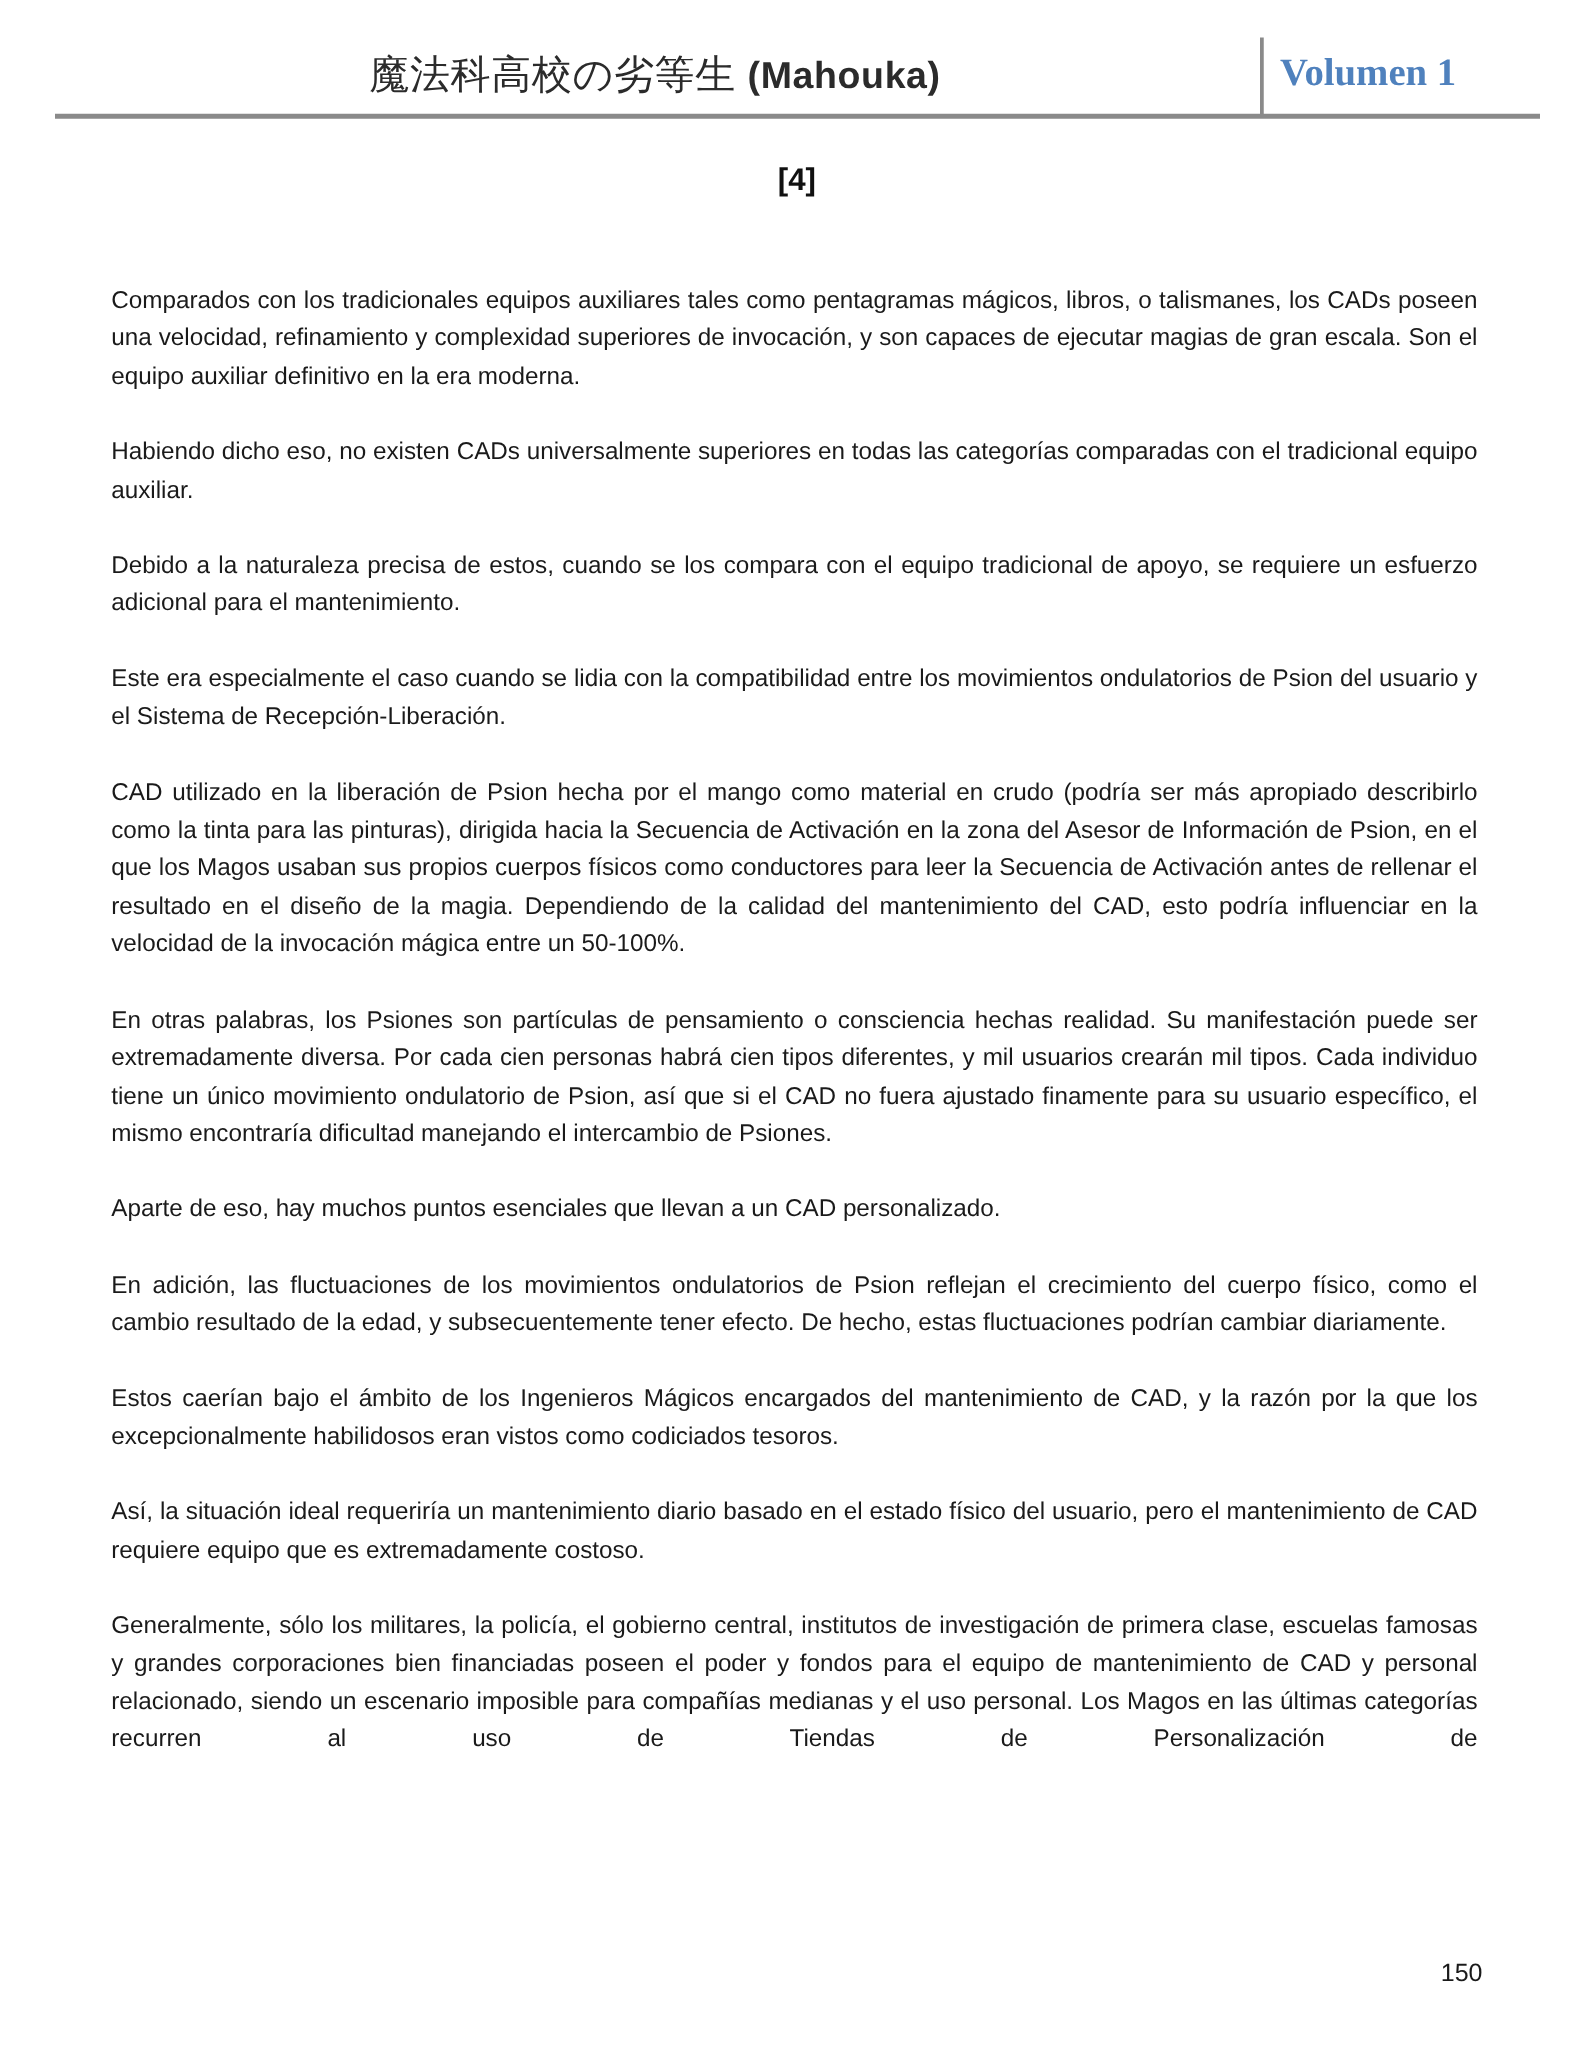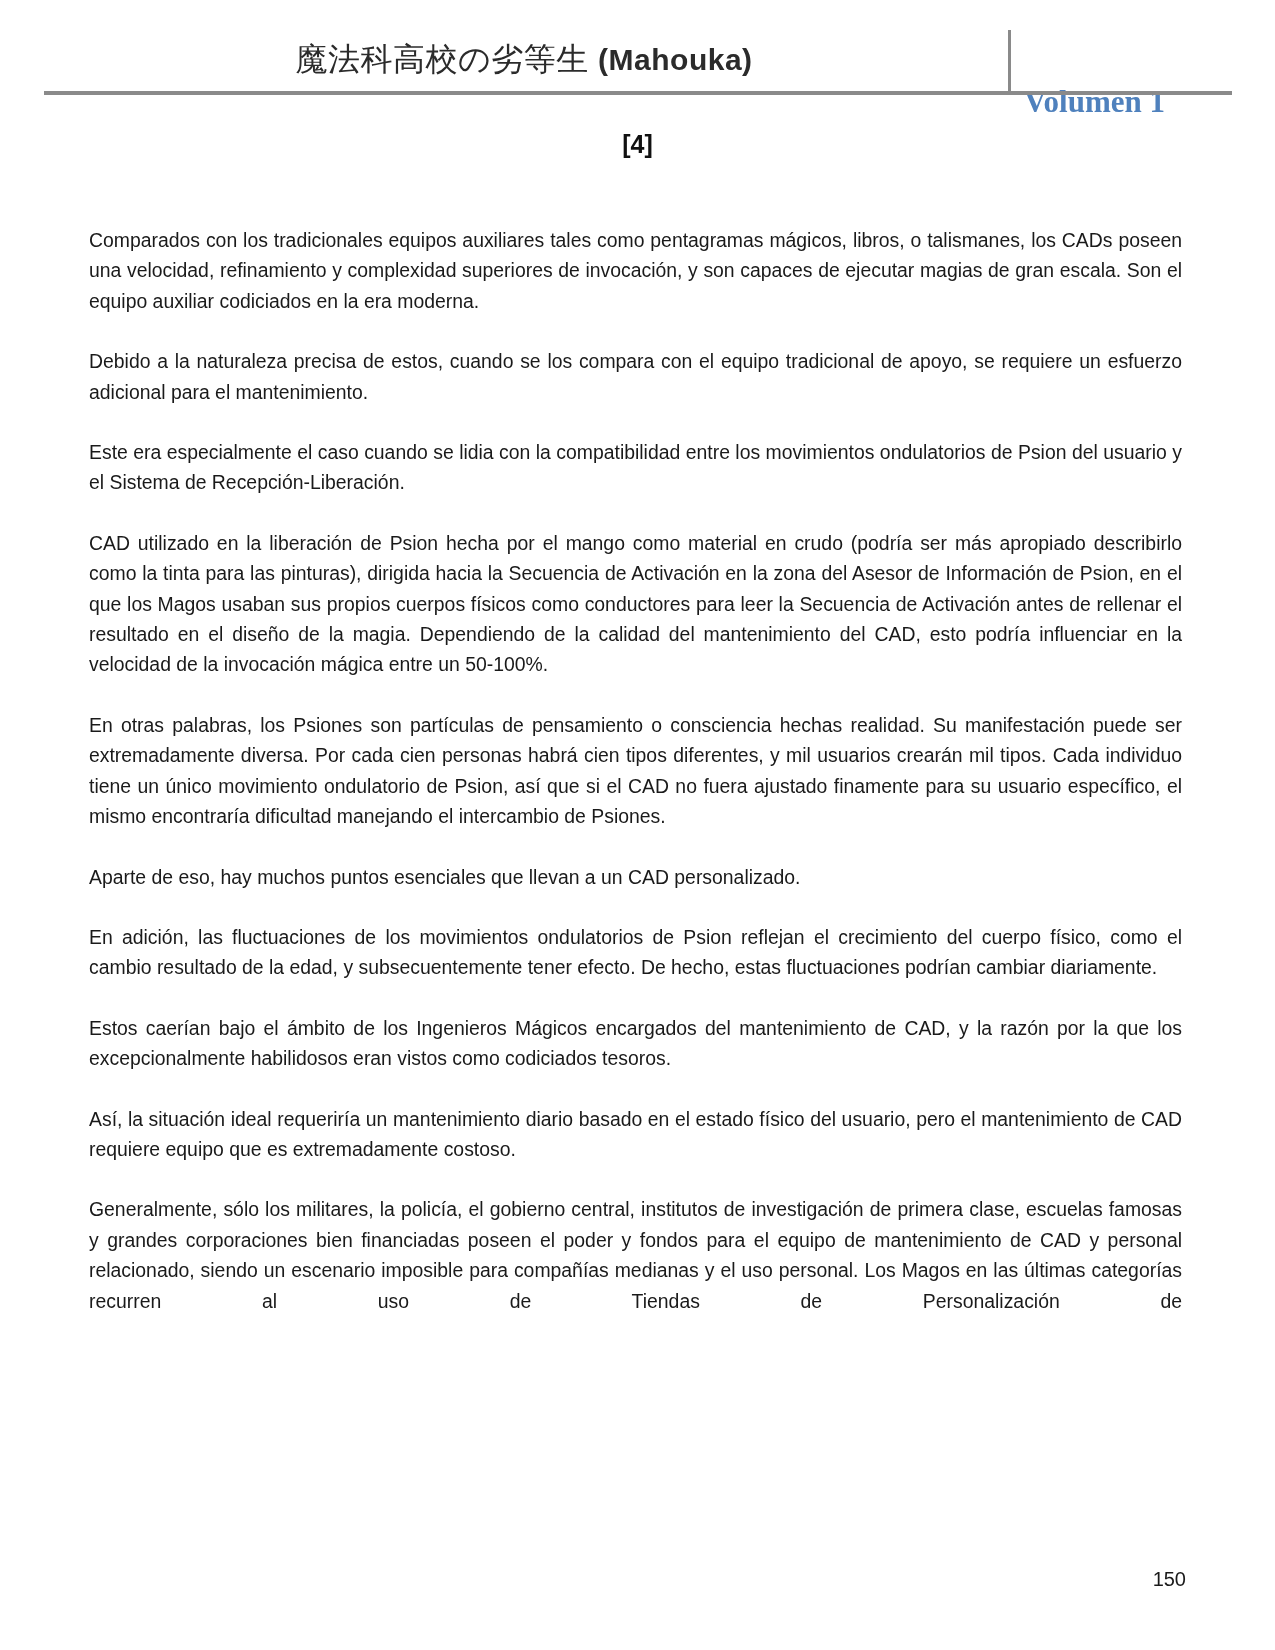"Volumen 1" .header-volume { margin-top: 44px -> none }
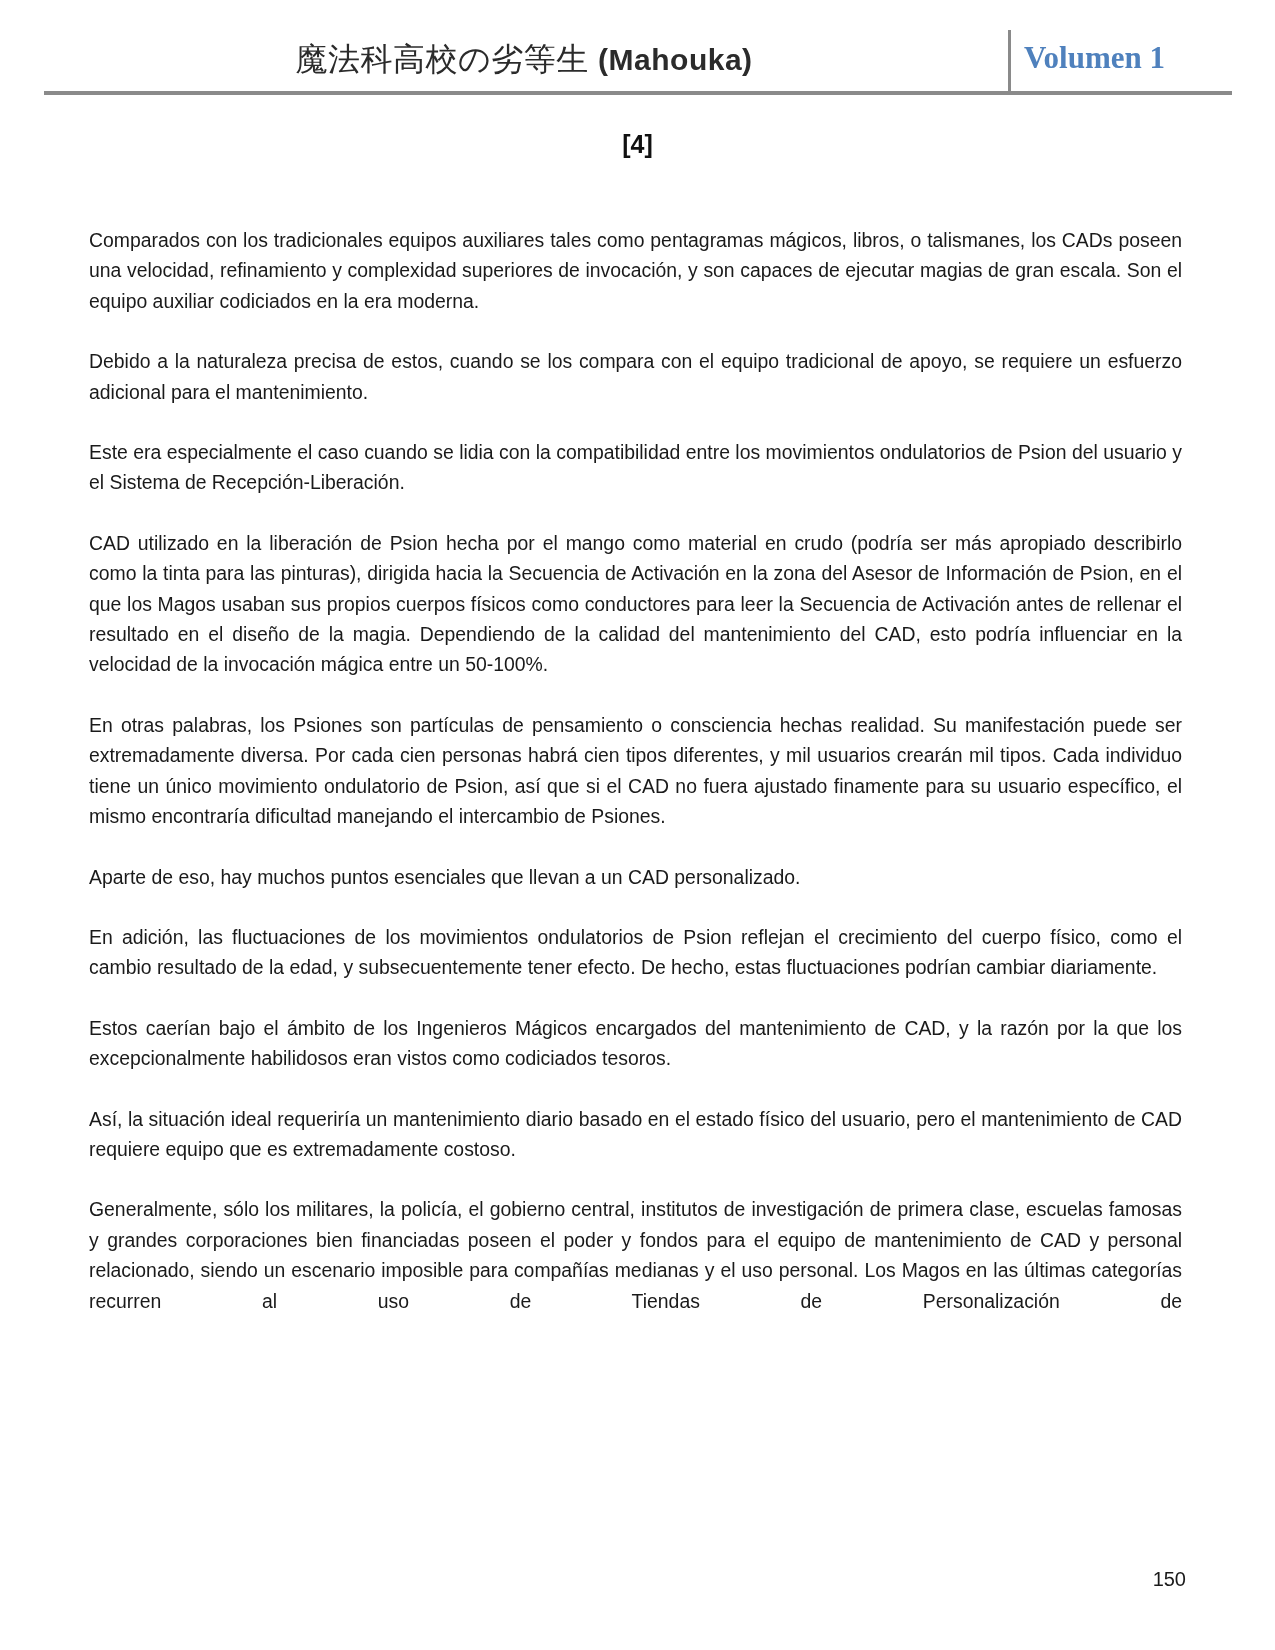"Comparados con los tradicionales equipos" p.para { text: codiciados -> definitivo }
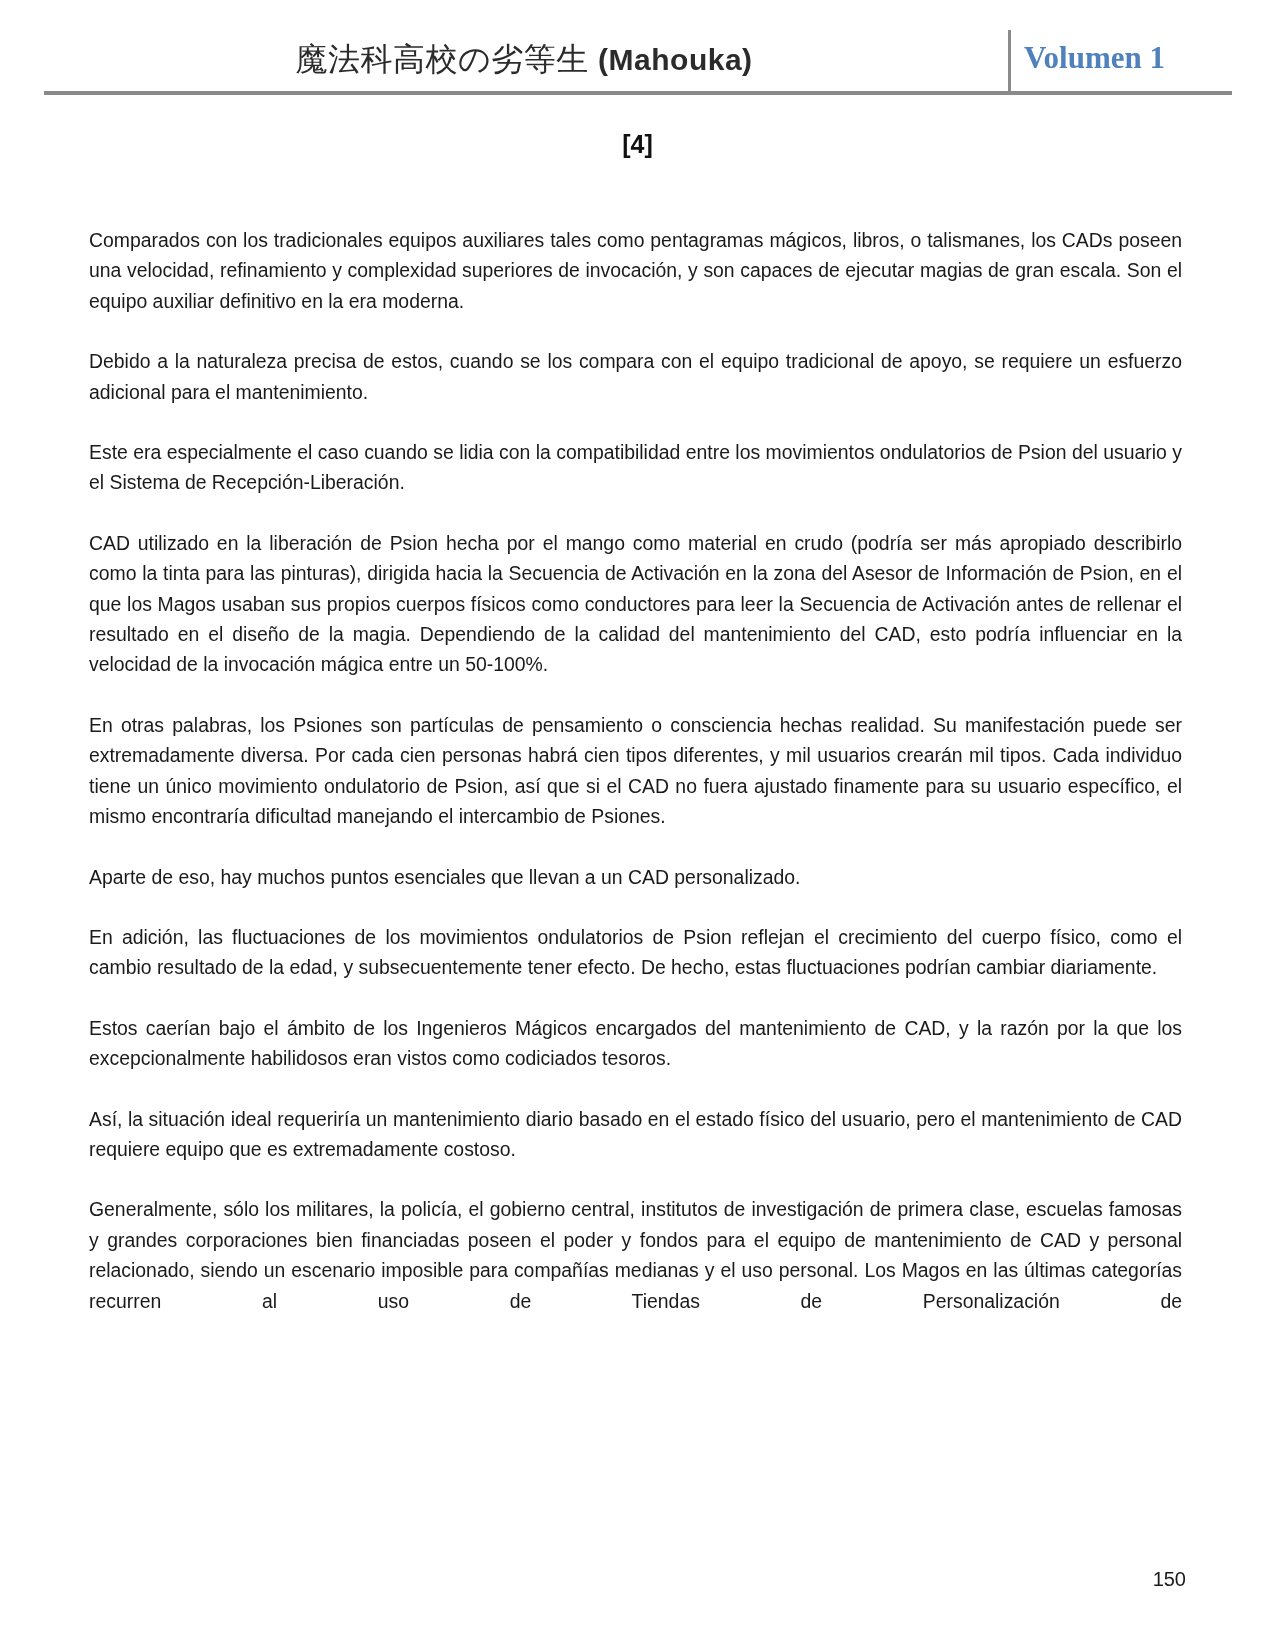"Habiendo dicho eso, no existen" p.para { html: none -> <p>Habiendo dicho eso, no existen CADs universalmente superiores en todas las categorías comparadas con el tradicional equipo auxiliar.</p> }
